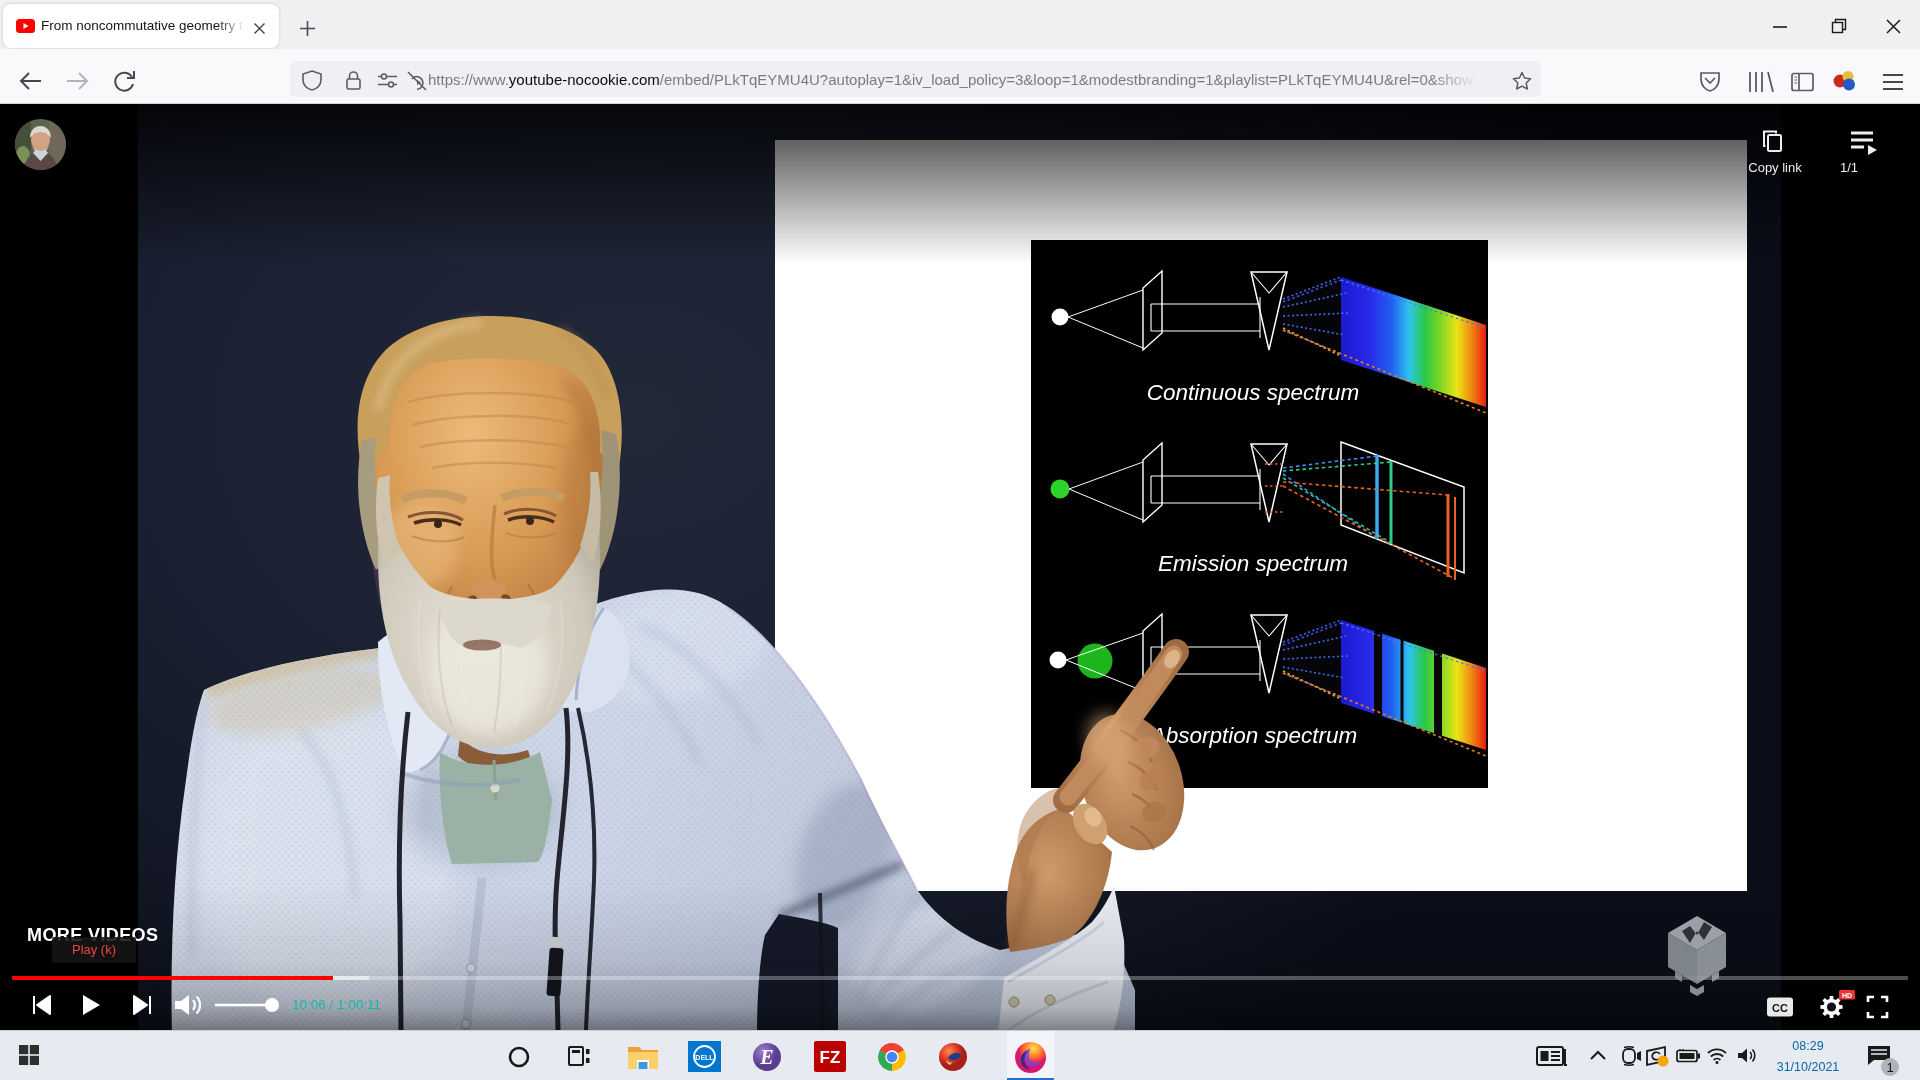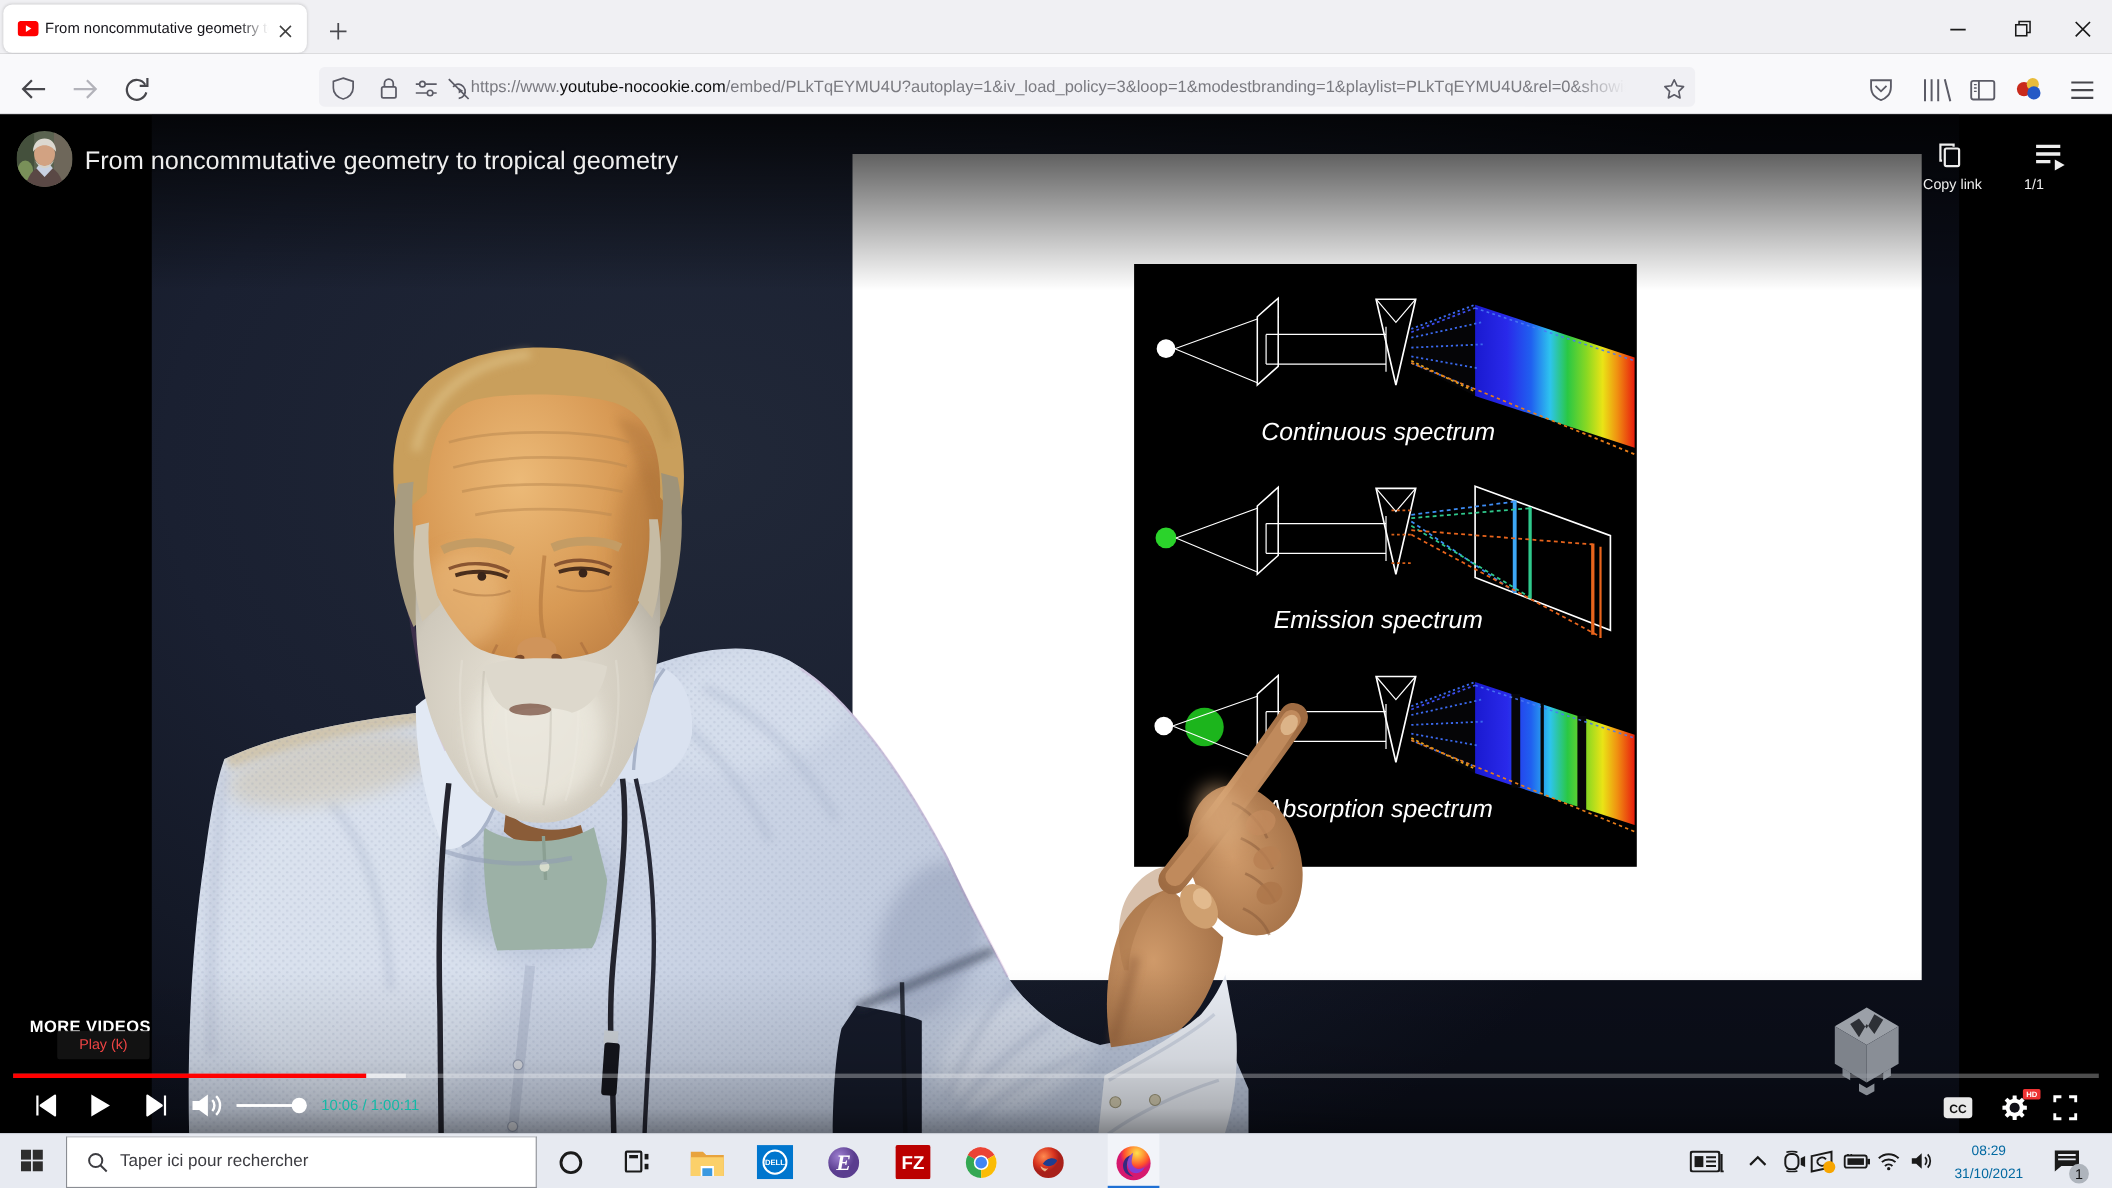"From noncommutative geometry to tropical" div { html: <div>From noncommutative geometry to tropical geometry</div> -> none }
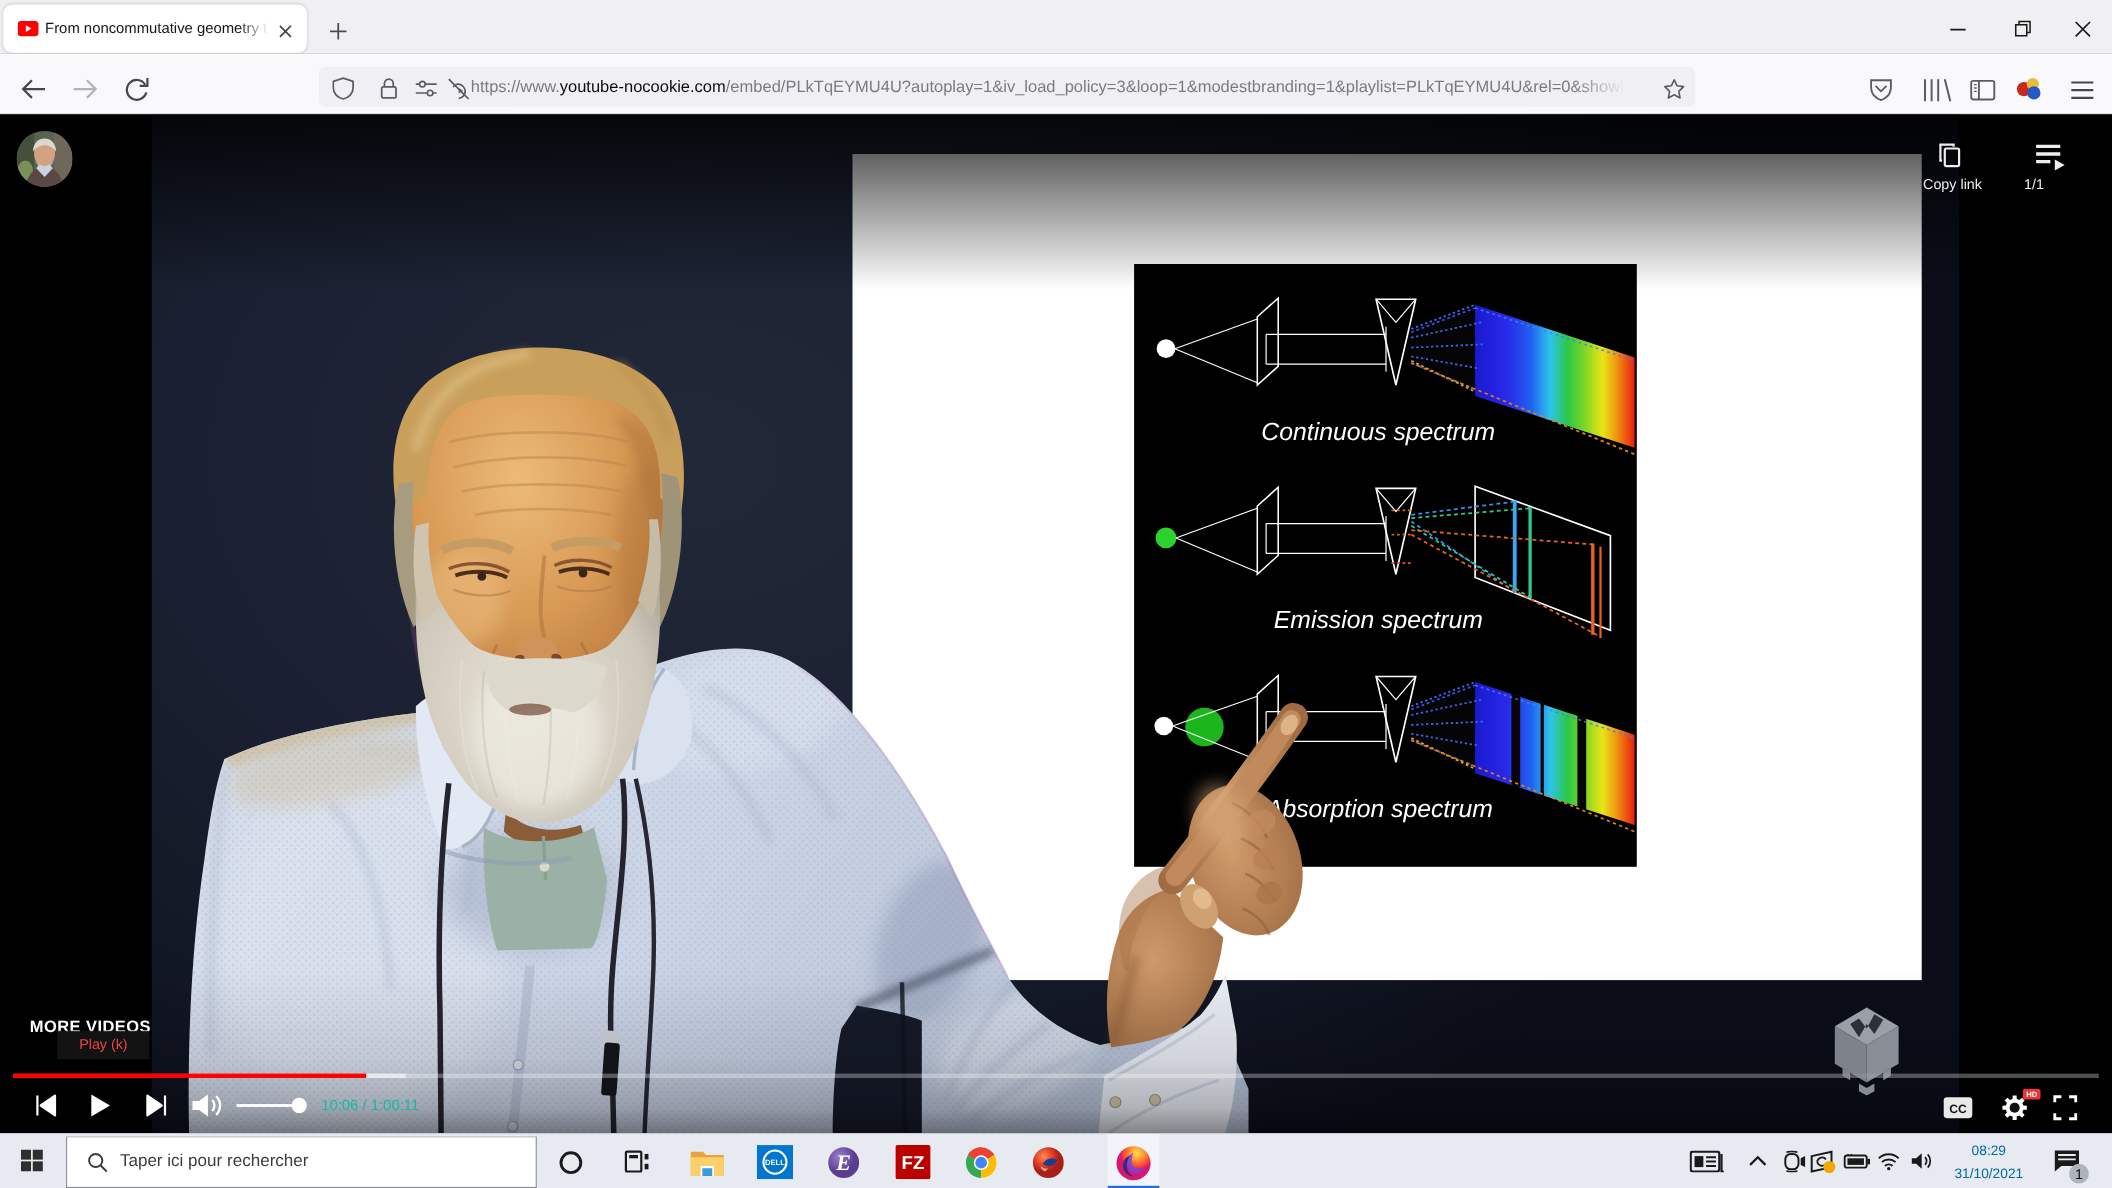"MORE VIDEOS" div.ovtext { font-size: 15px -> 18px }
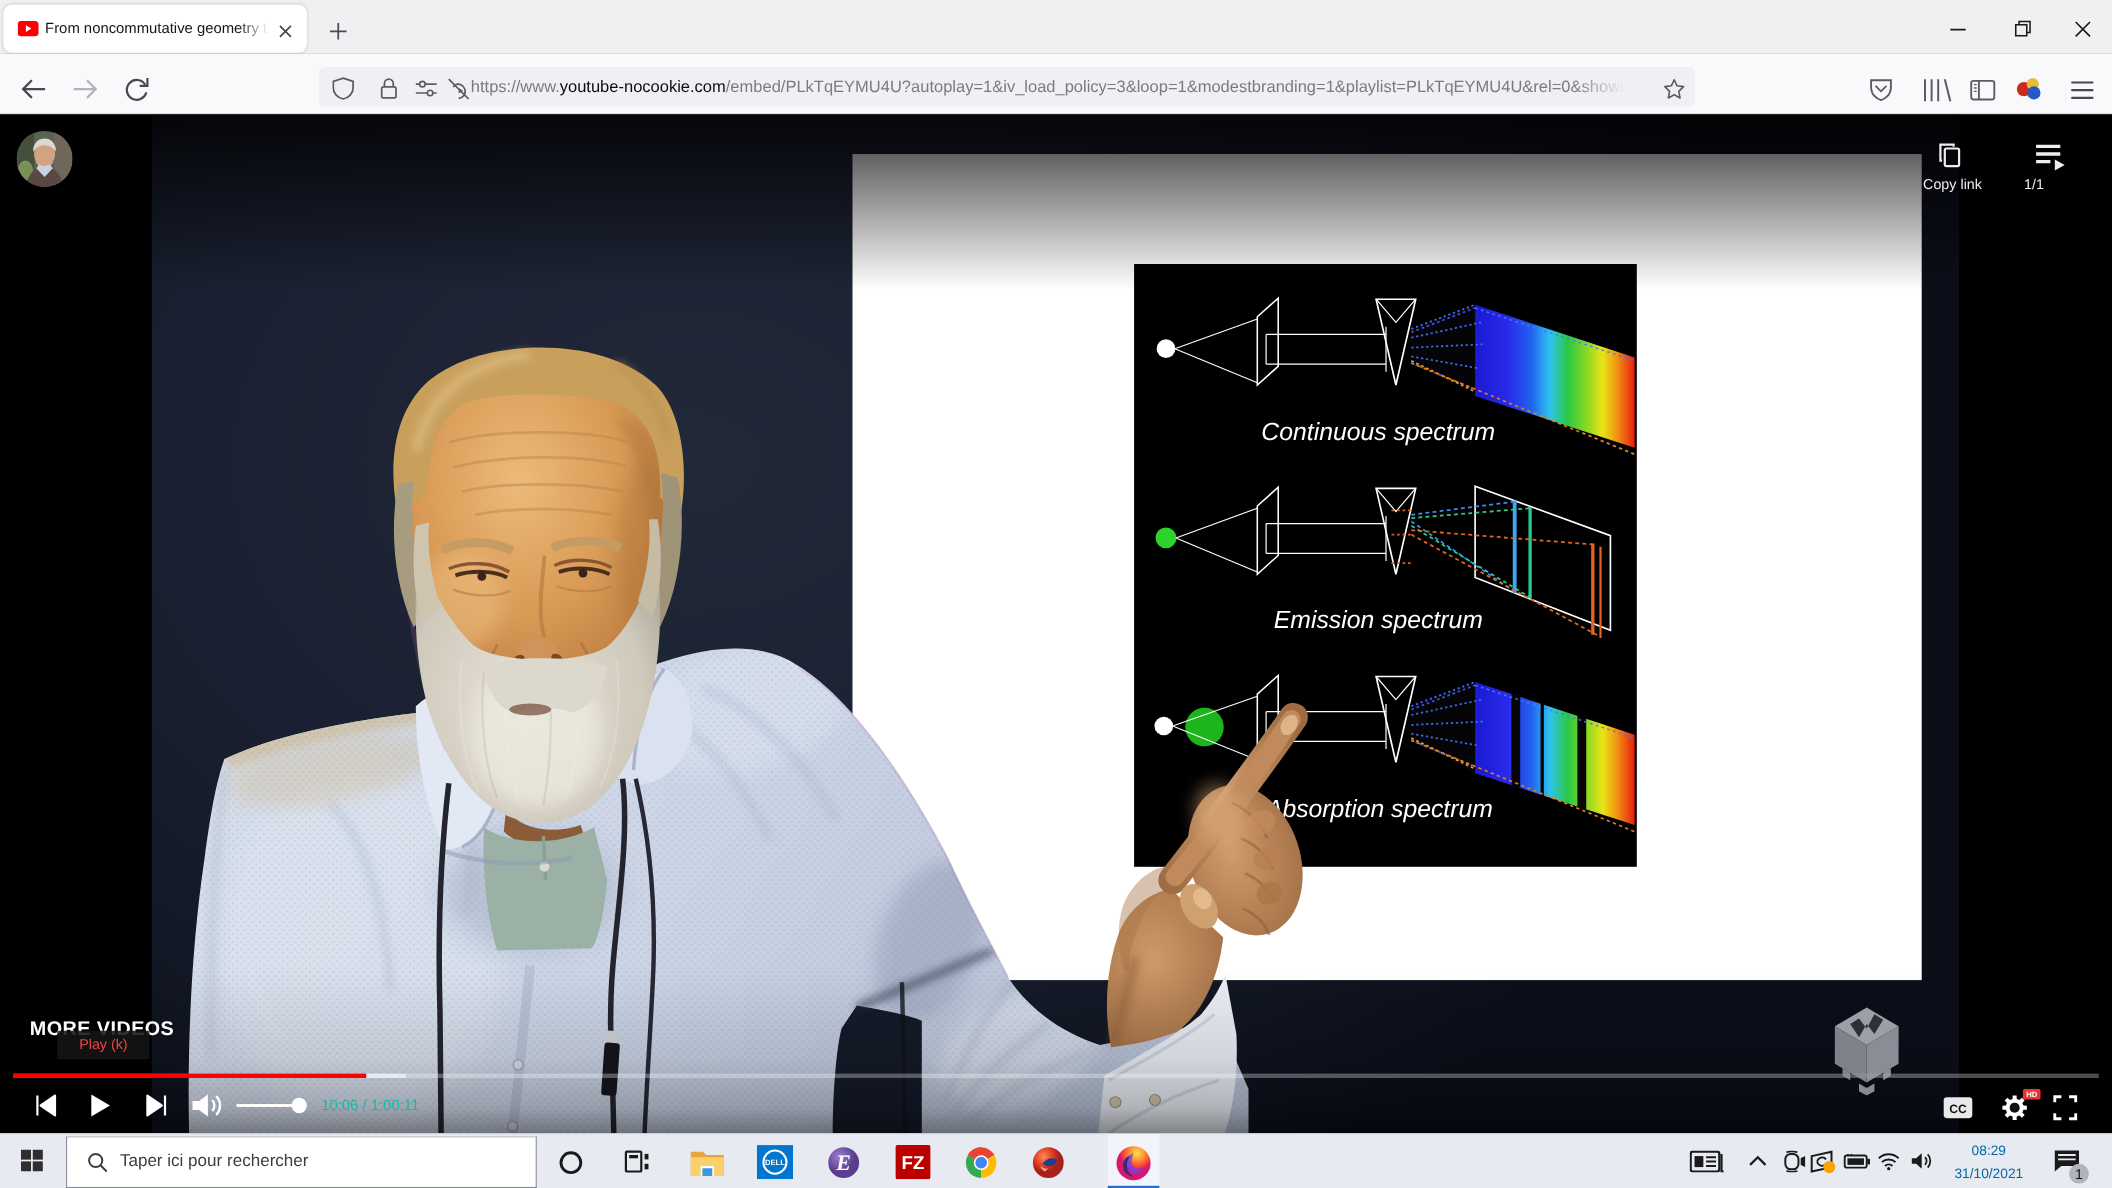"Taper ici pour rechercher" div { html: <div> <svg> <circle></circle> <path></path> </svg> <span>Taper ici pour rechercher</span> </div> -> none }
